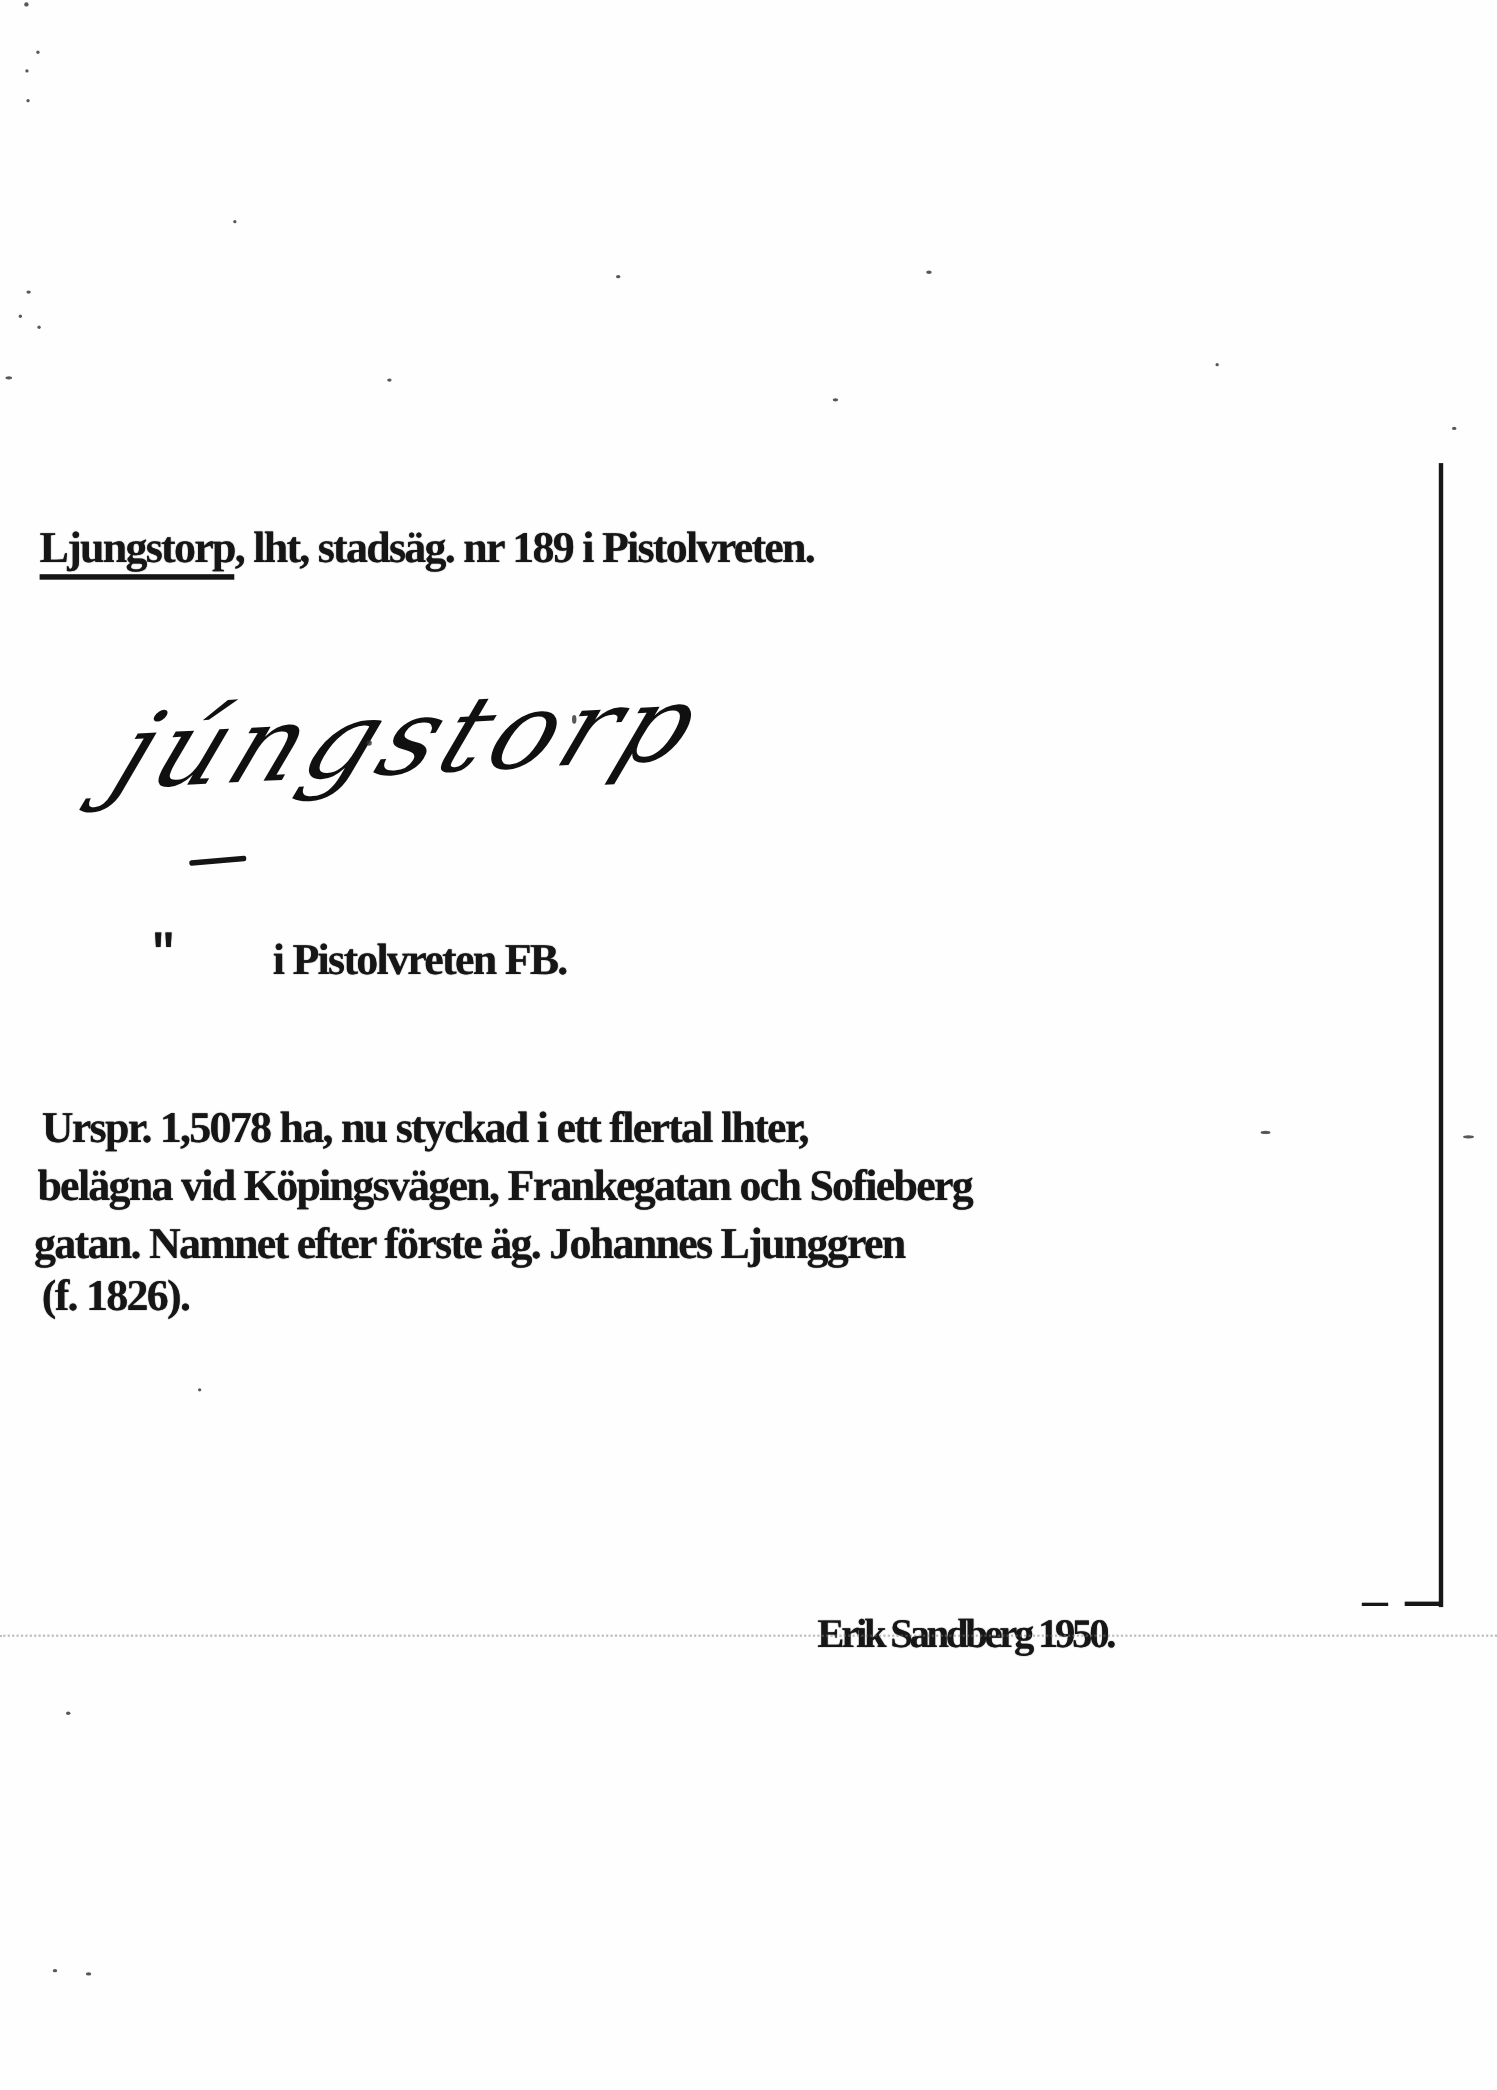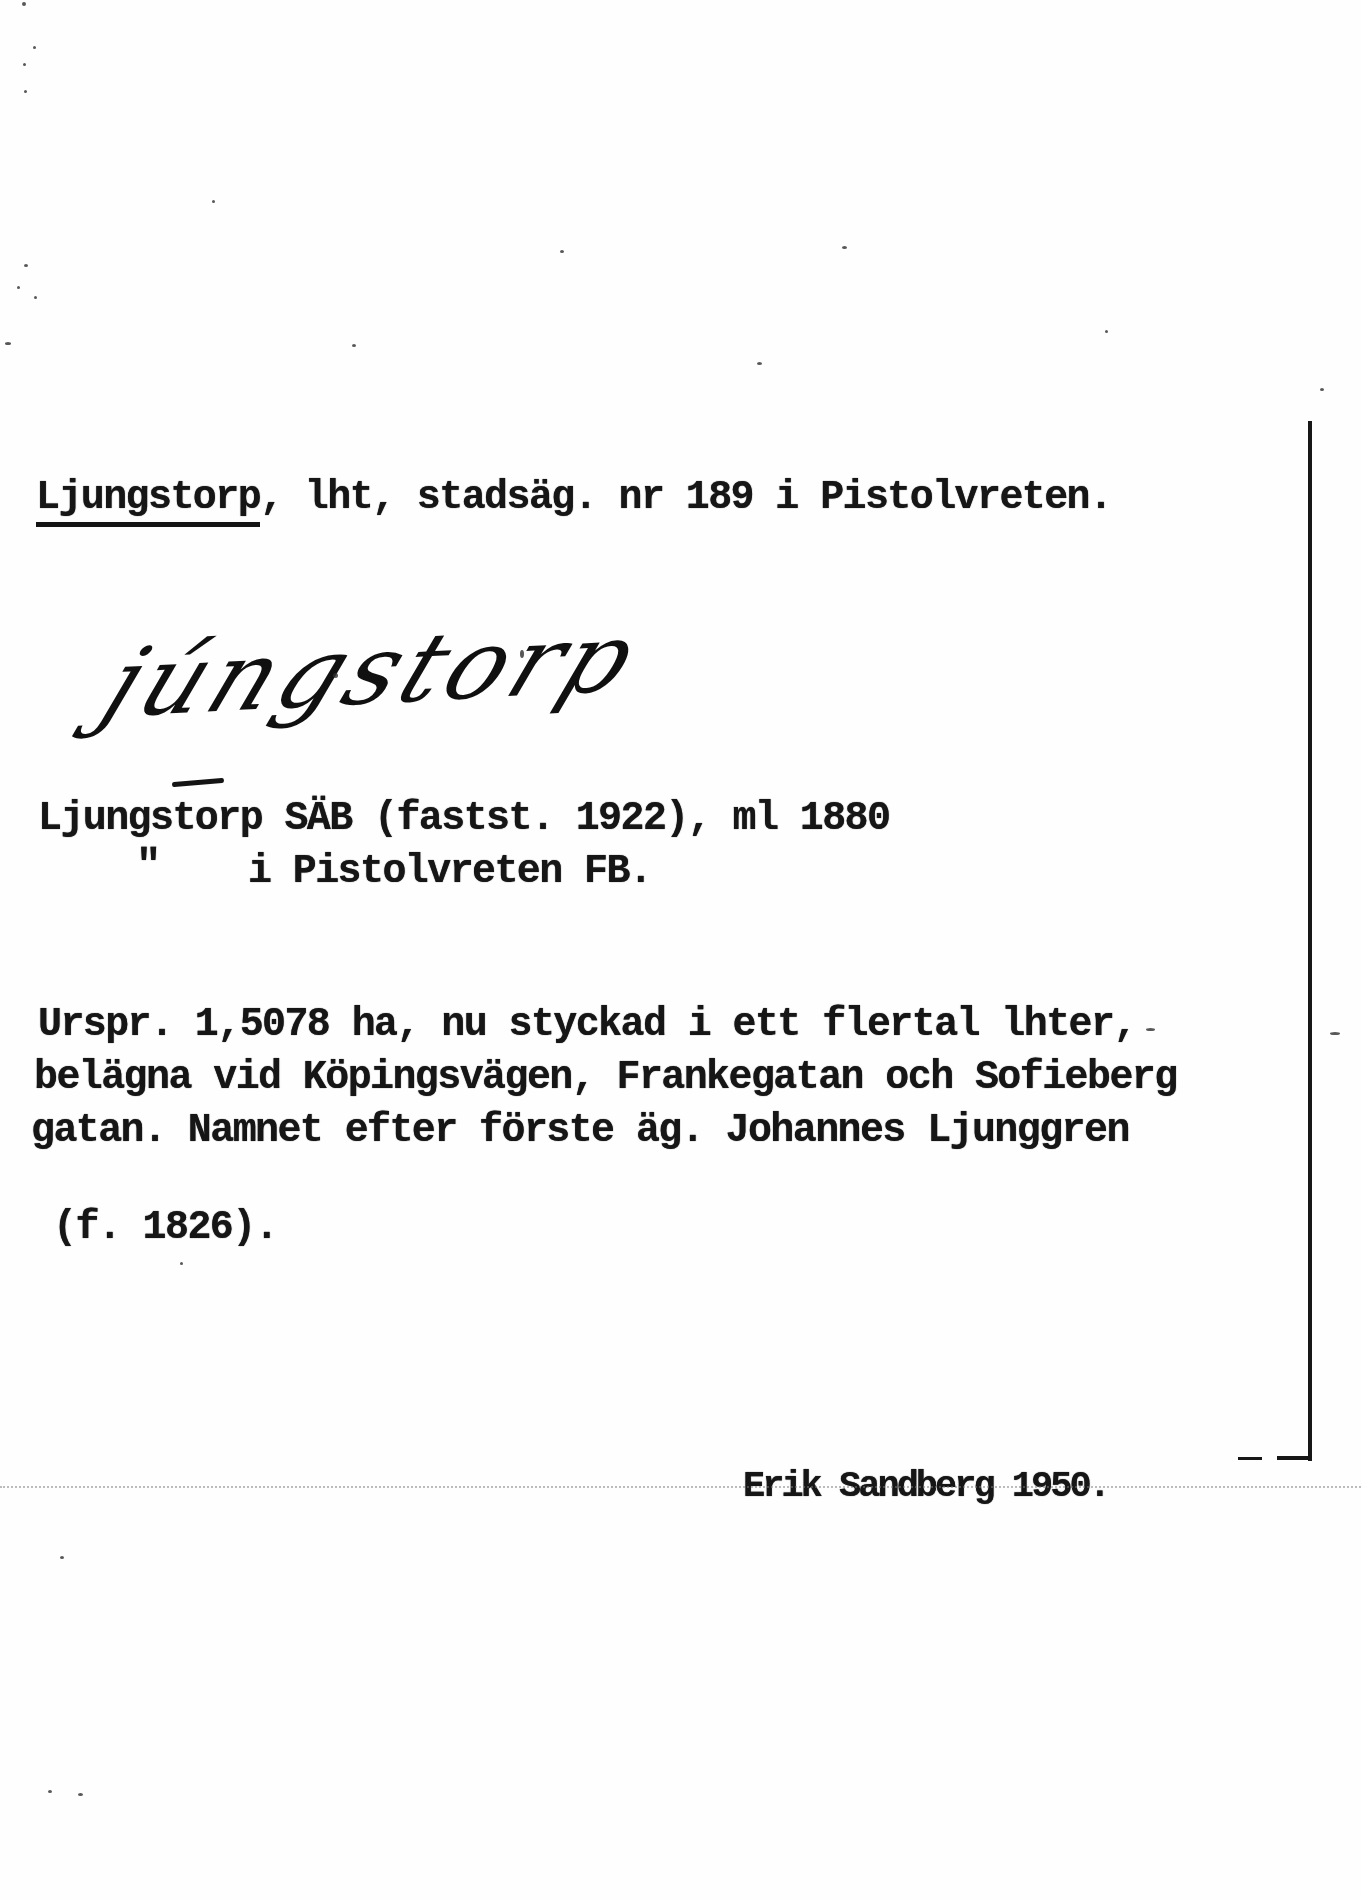"Ljungstorp, lht, stadsäg. nr 189" .tw { font-family: Liberation Mono, monospace -> Liberation Serif, serif }
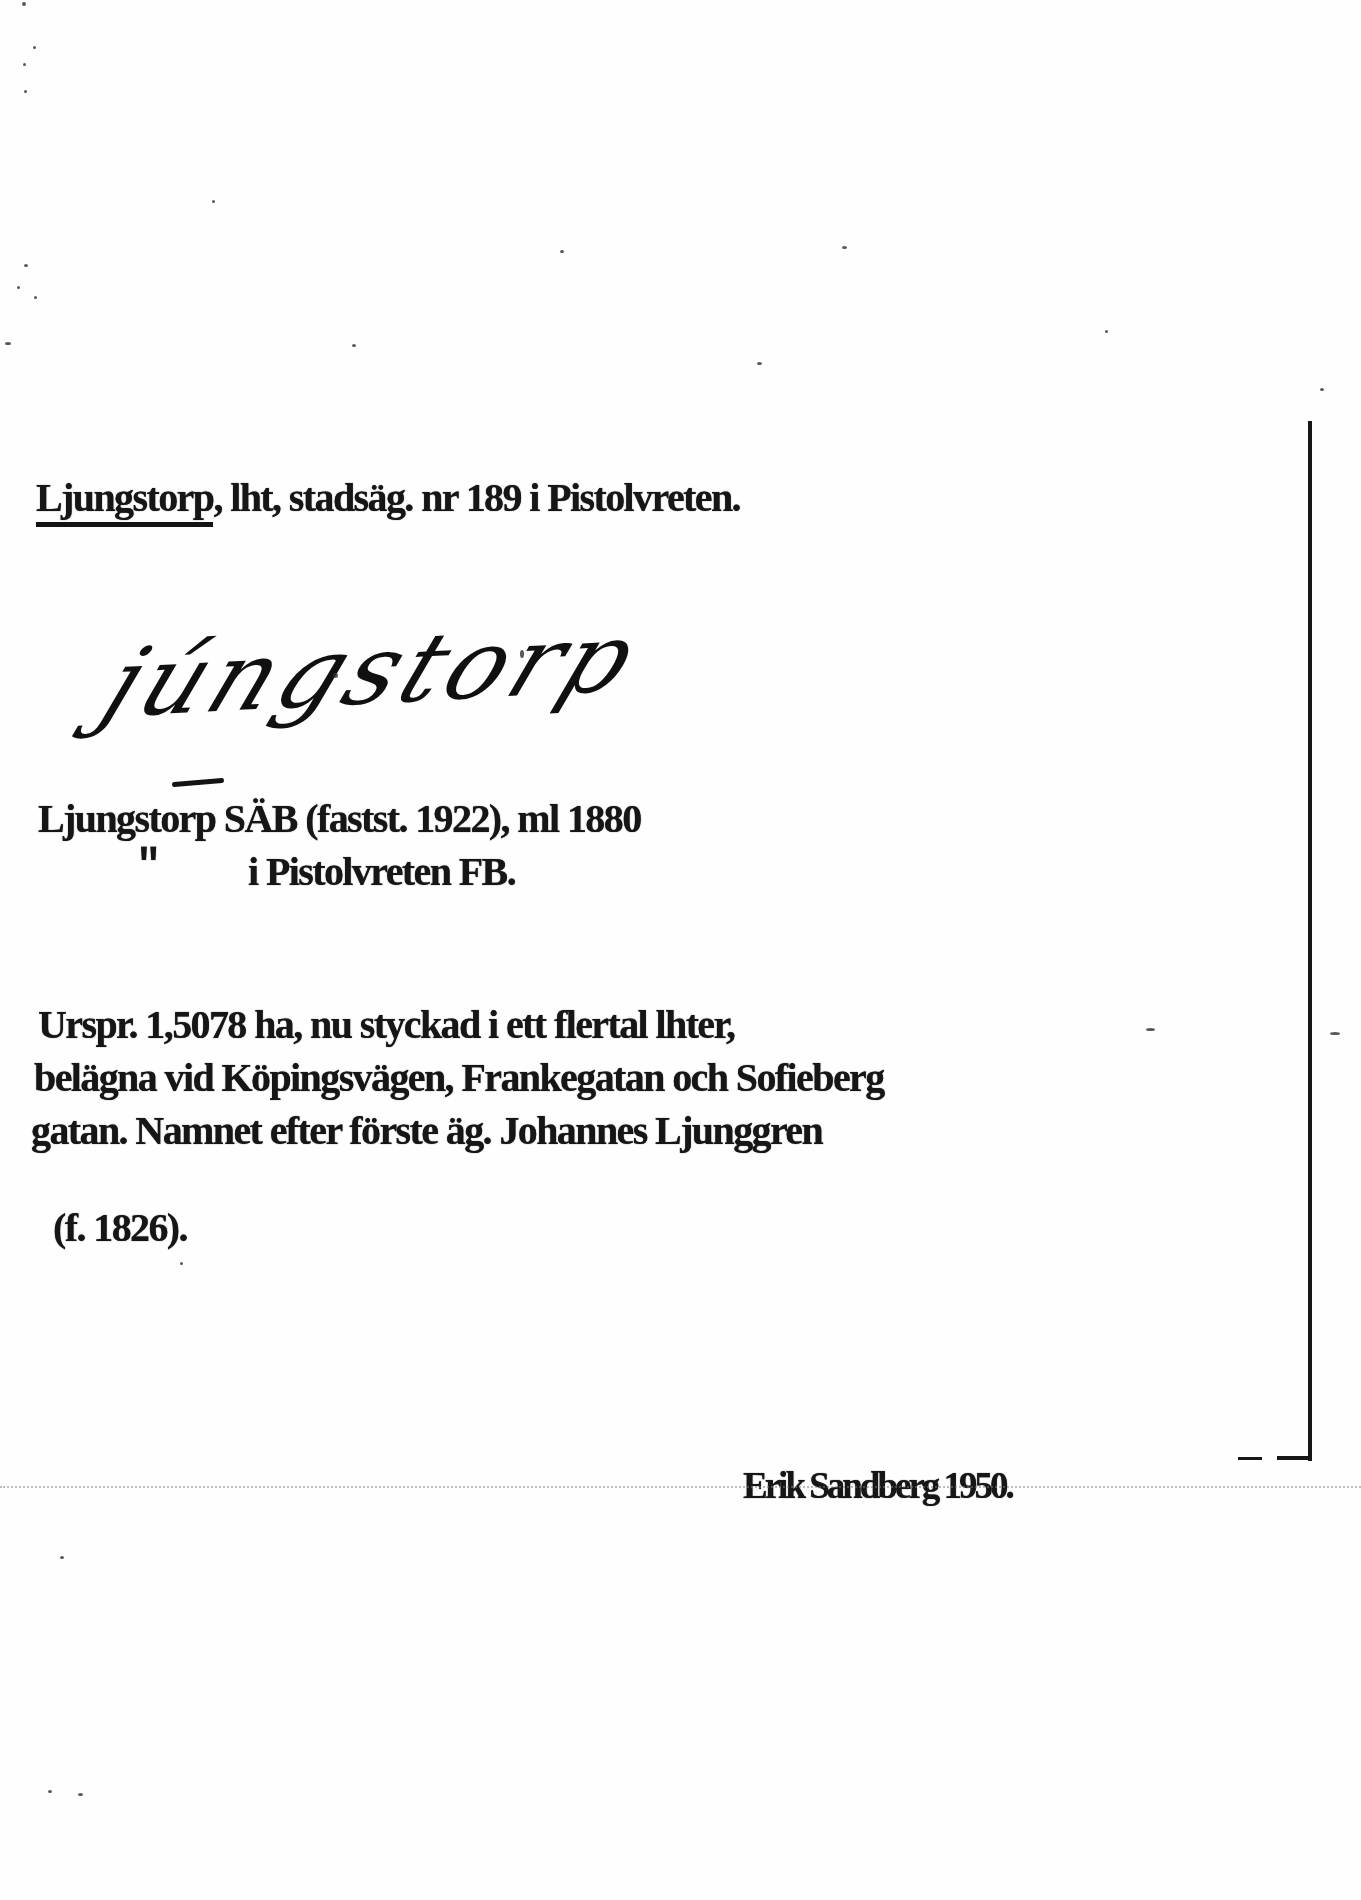"Ljungstorp SÄB (fastst. 1922), ml" div.tw { html: <div>Ljungstorp SÄB (fastst. 1922), ml 1880</div> -> none }
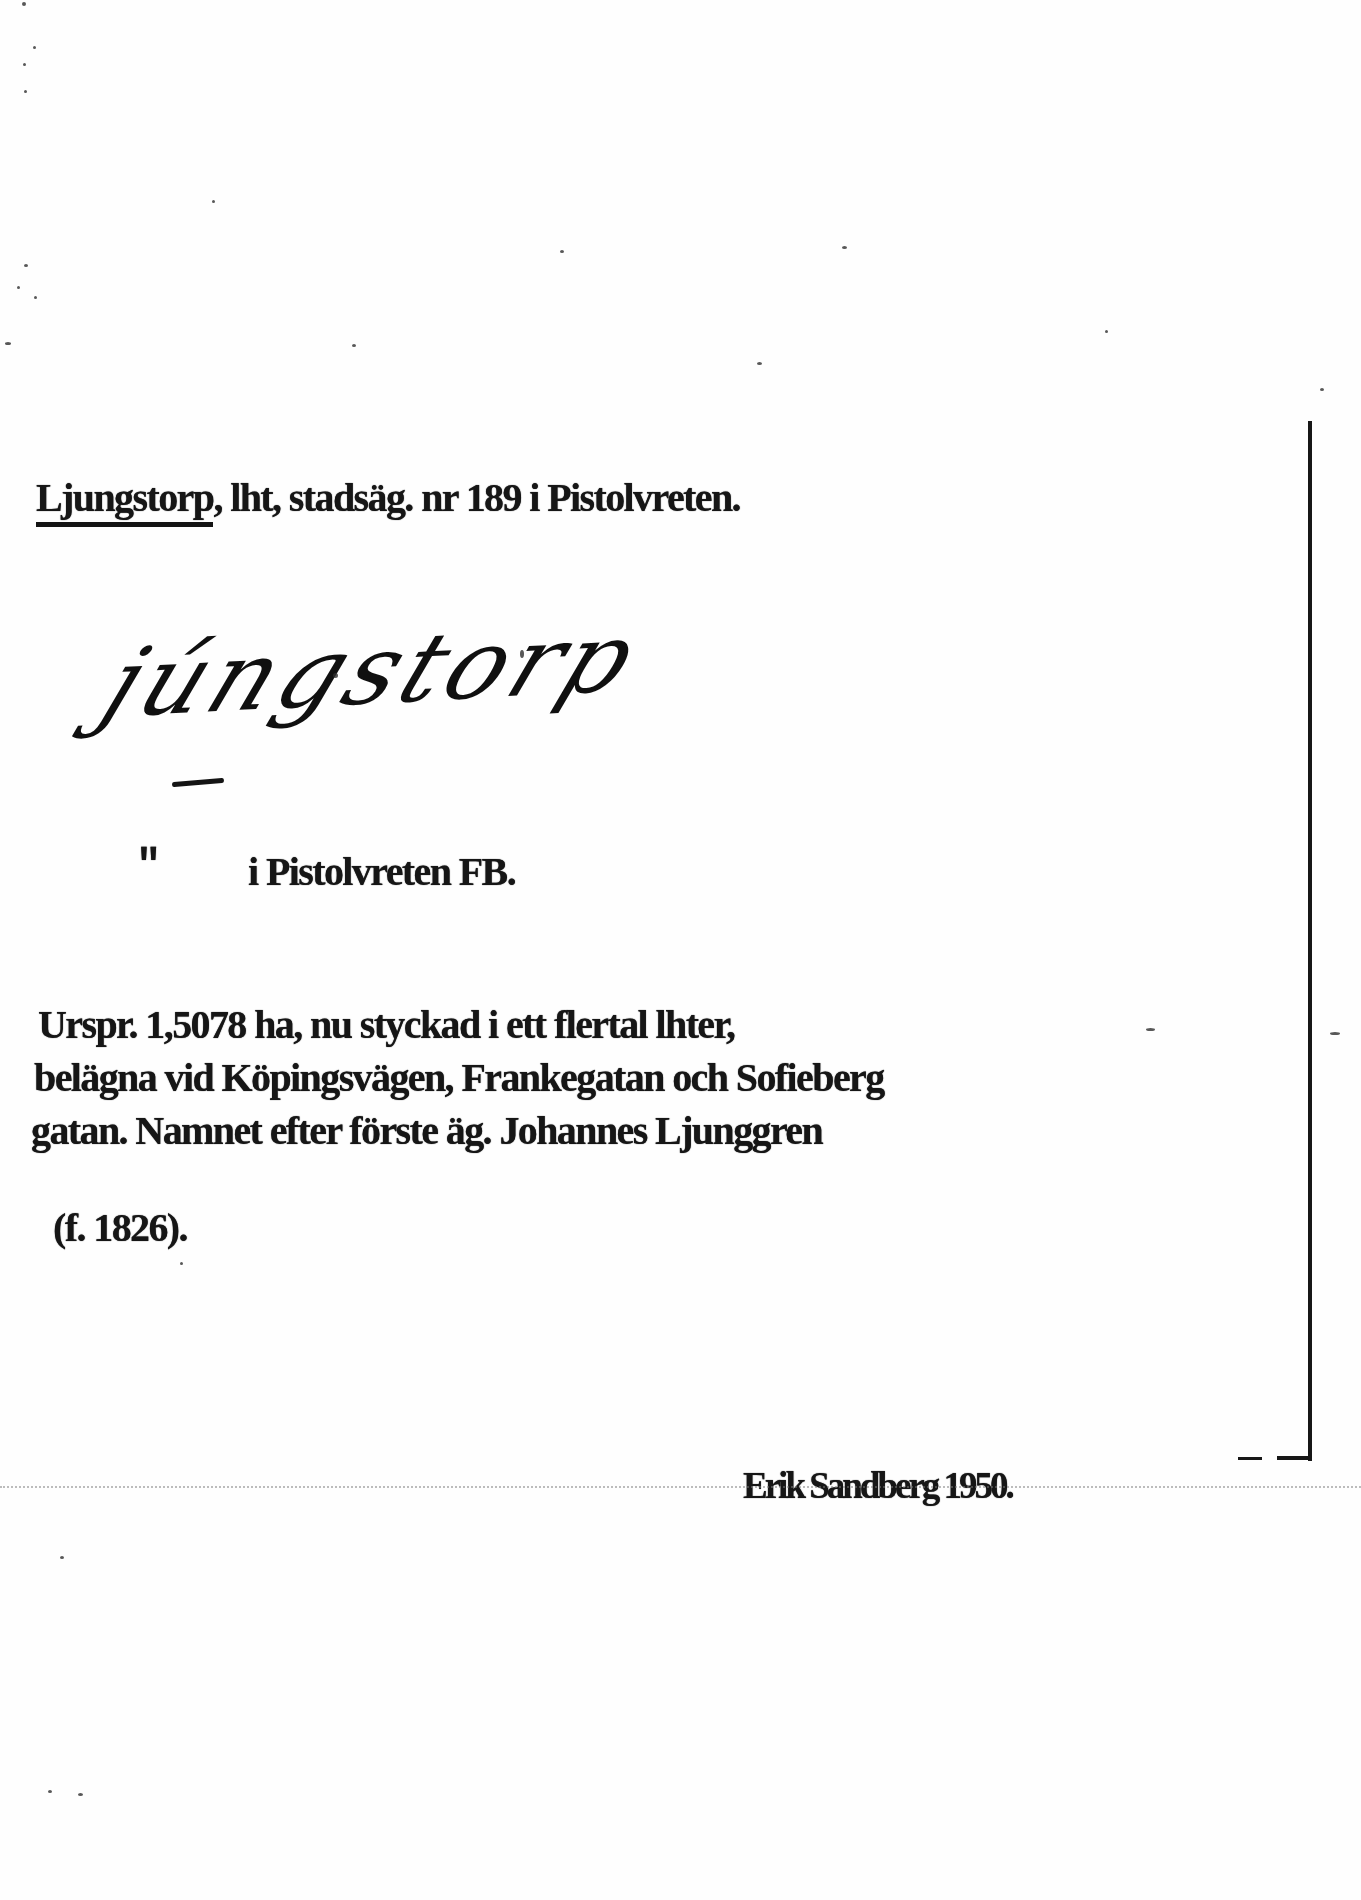"(f. 1826)." div.tw { margin-left: 15px -> none; top: 1207px -> 1157px }
